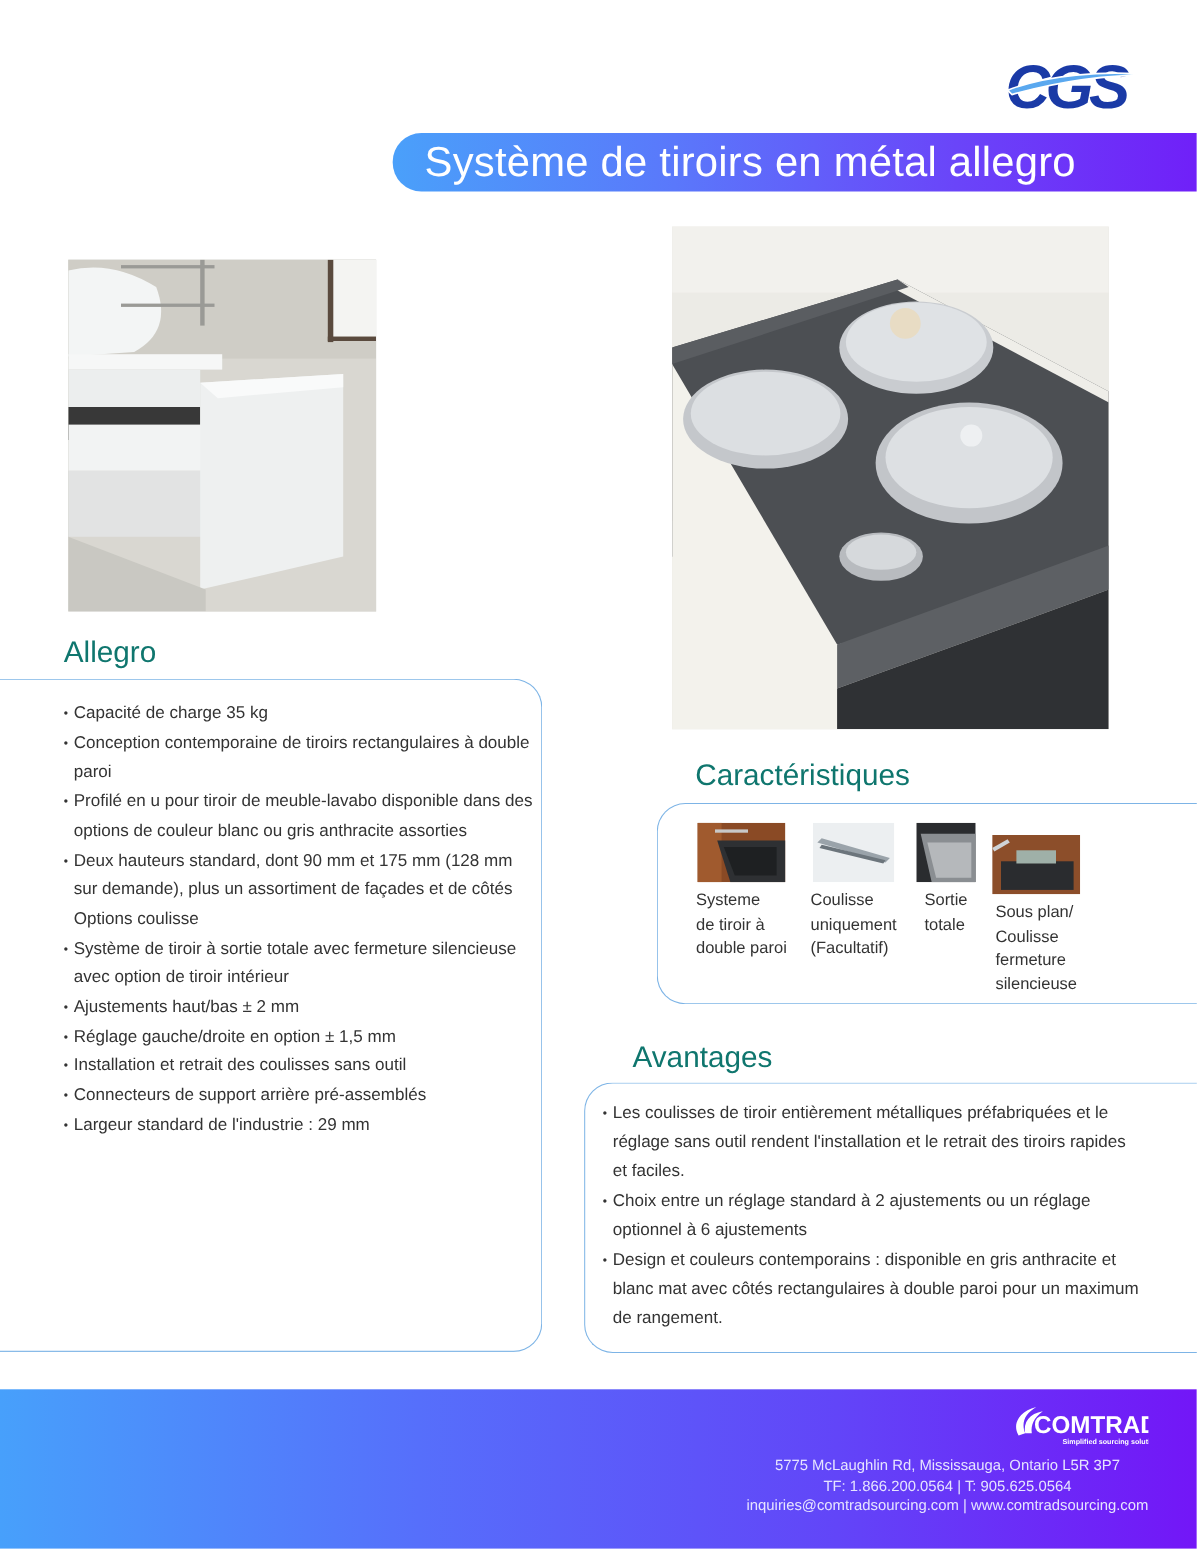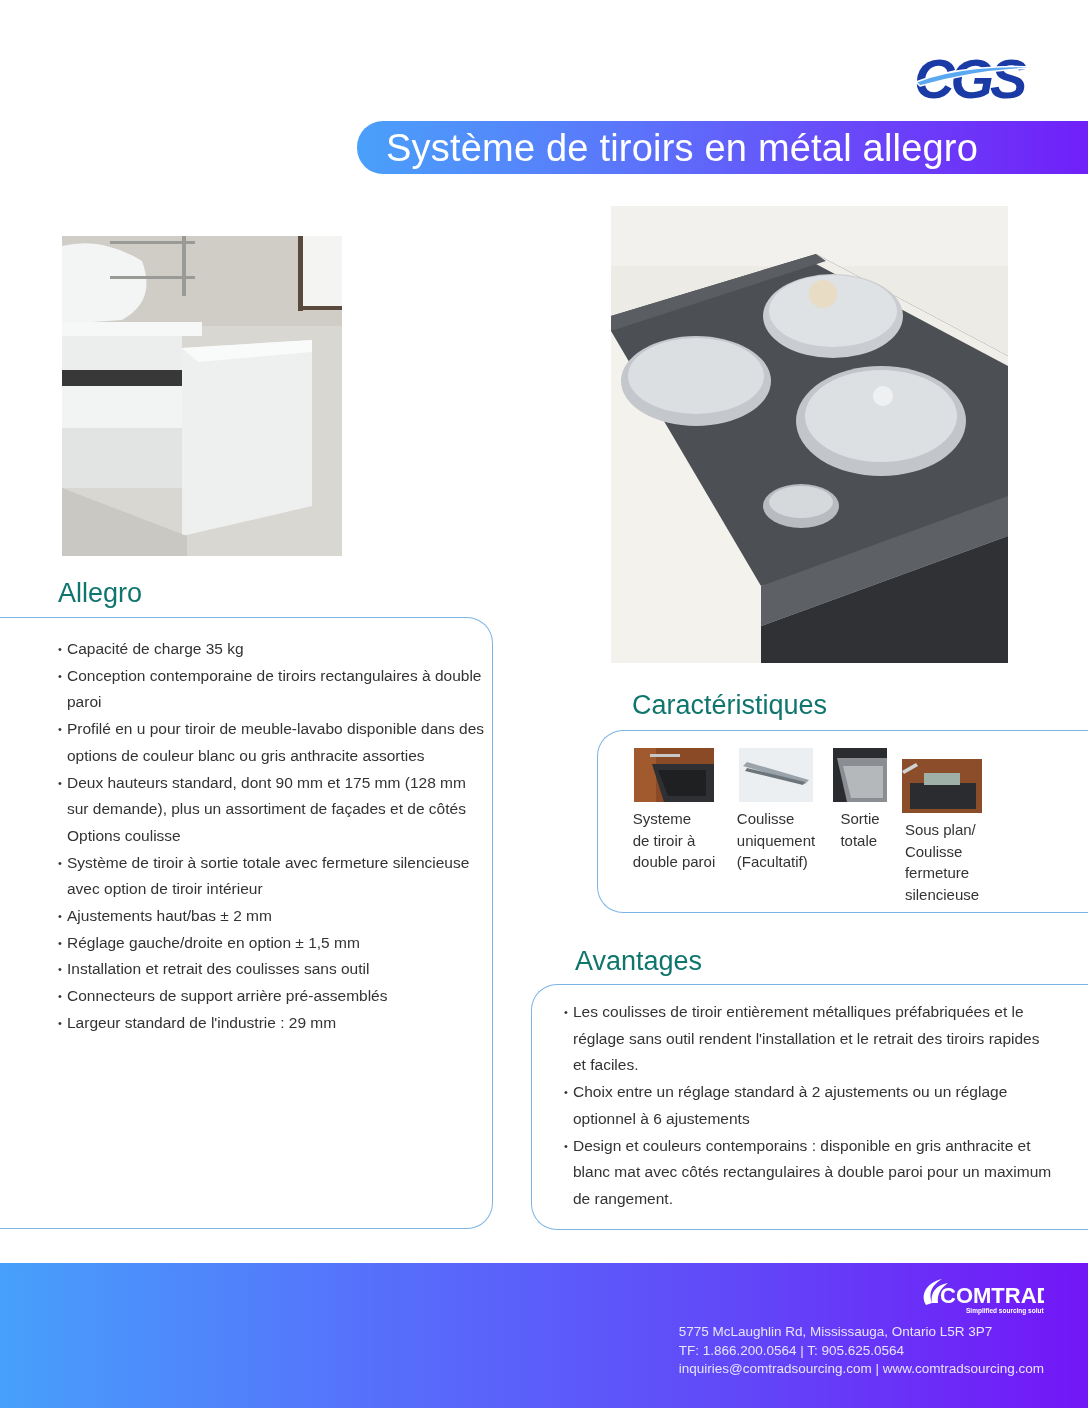"Les coulisses de tiroir entièrement" .avantages-list { left: 564px -> 548px }
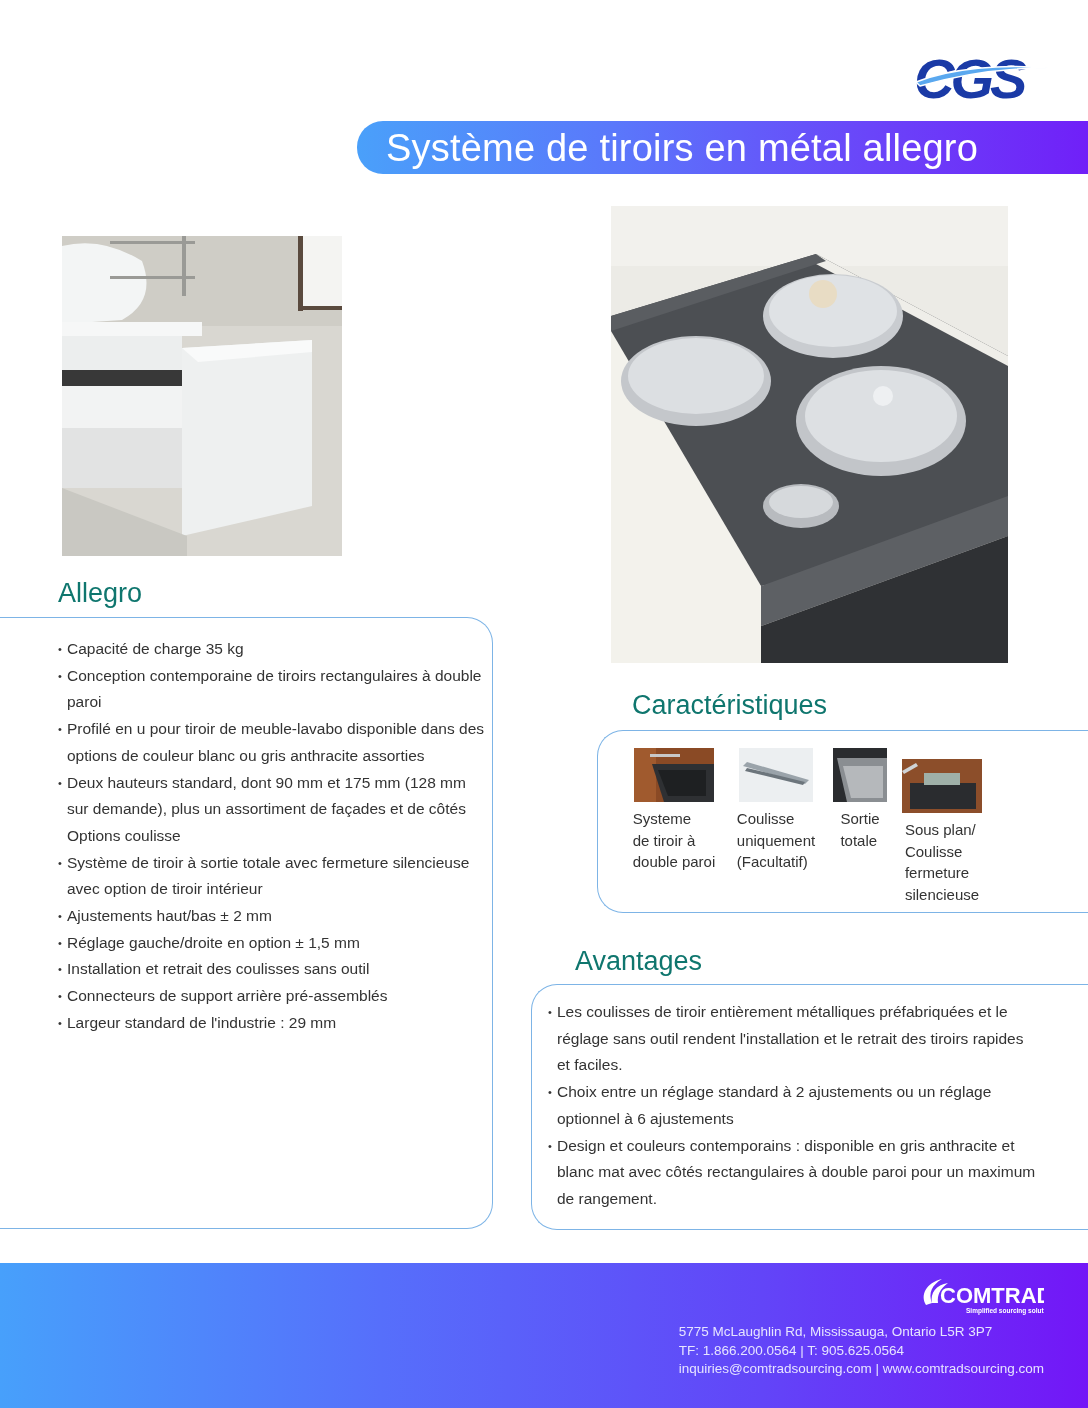"5775 McLaughlin Rd, Mississauga, Ontario" .footer-lines { text-align: left -> center }
